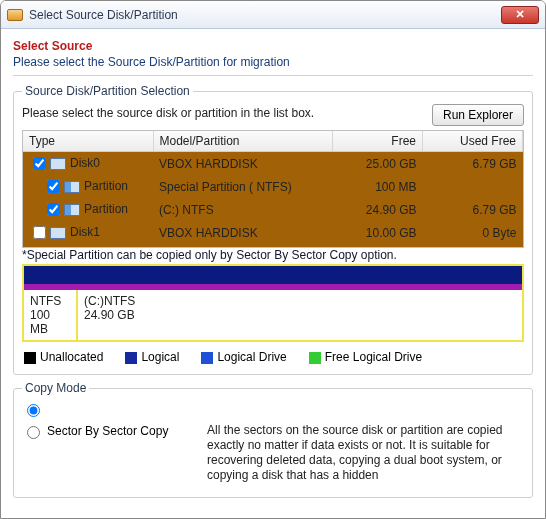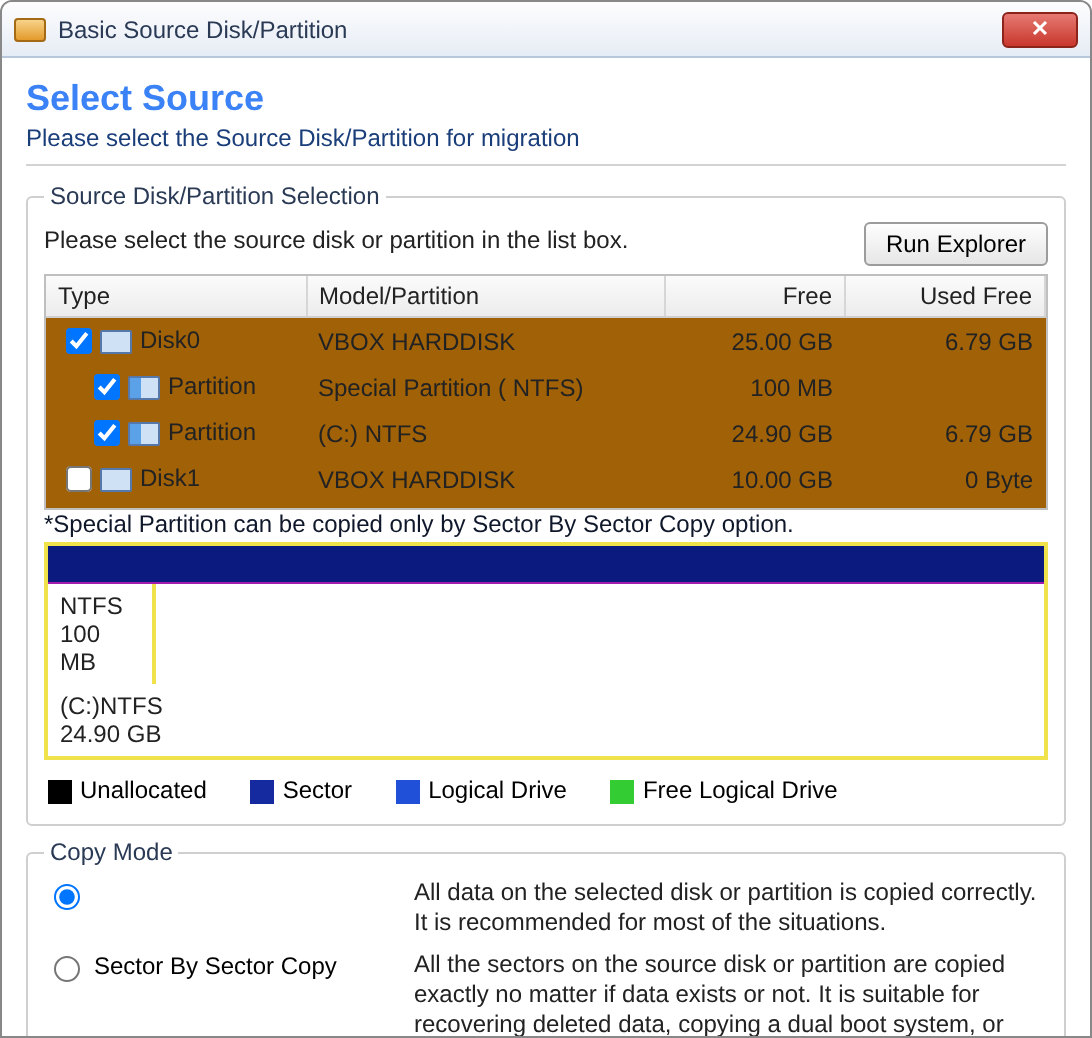"Basic Source Disk/Partition" span.title-text { text: Basic -> Select }
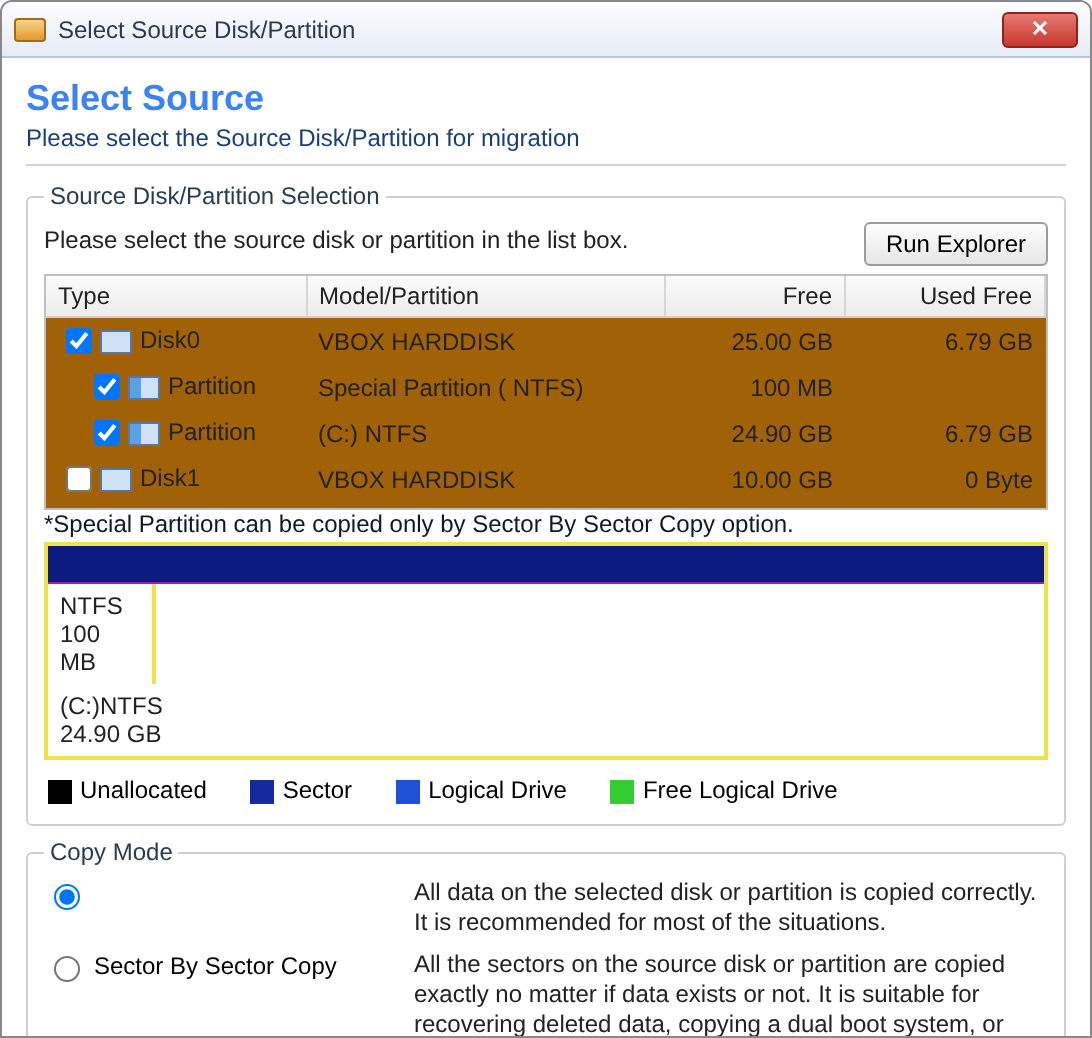"Select Source" .header-title { color: #3b82f6 -> #b91c1c; font-size: 18px -> 12px }
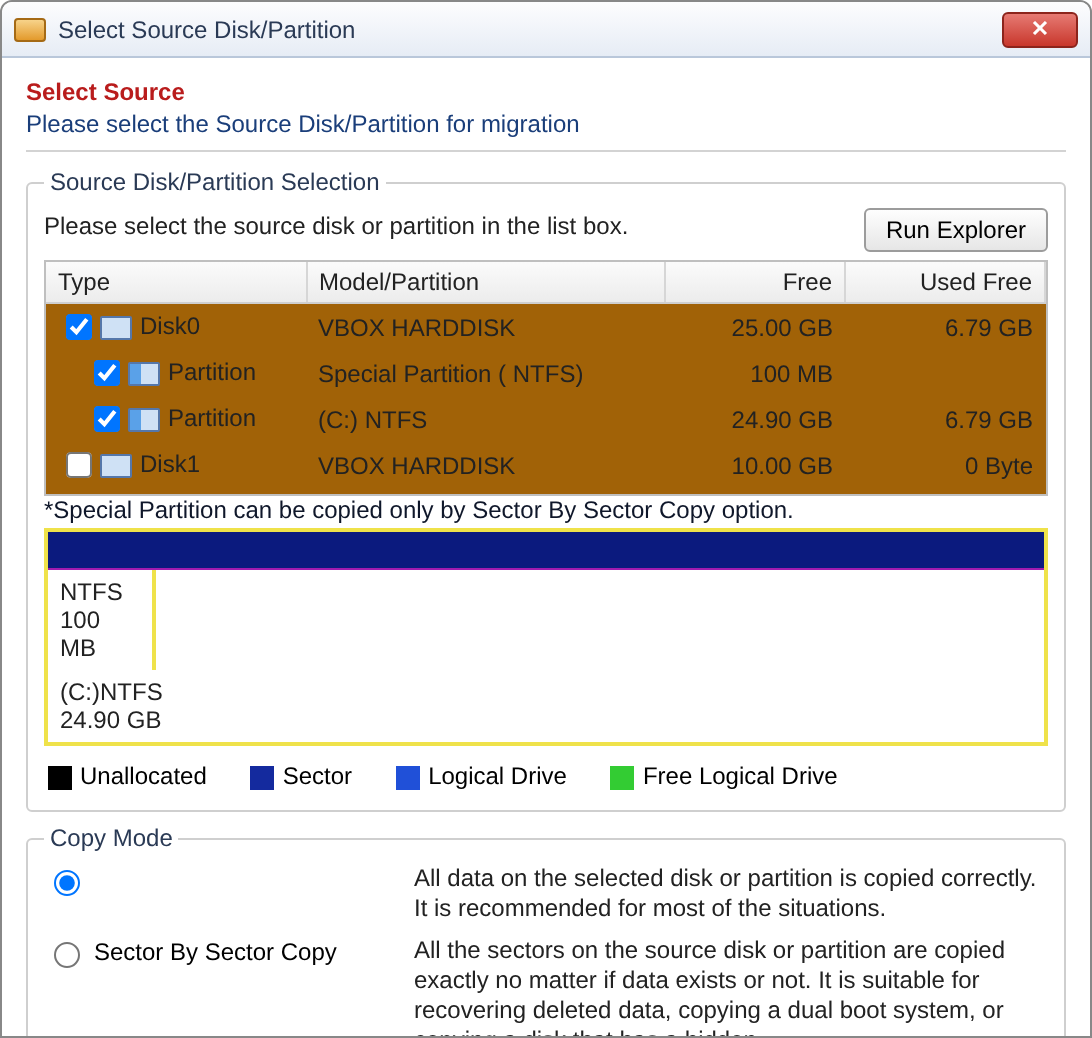"NTFS" .viz-body { border-top: 1px solid #a21caf -> 6px solid #a21caf; flex-direction: column -> none }
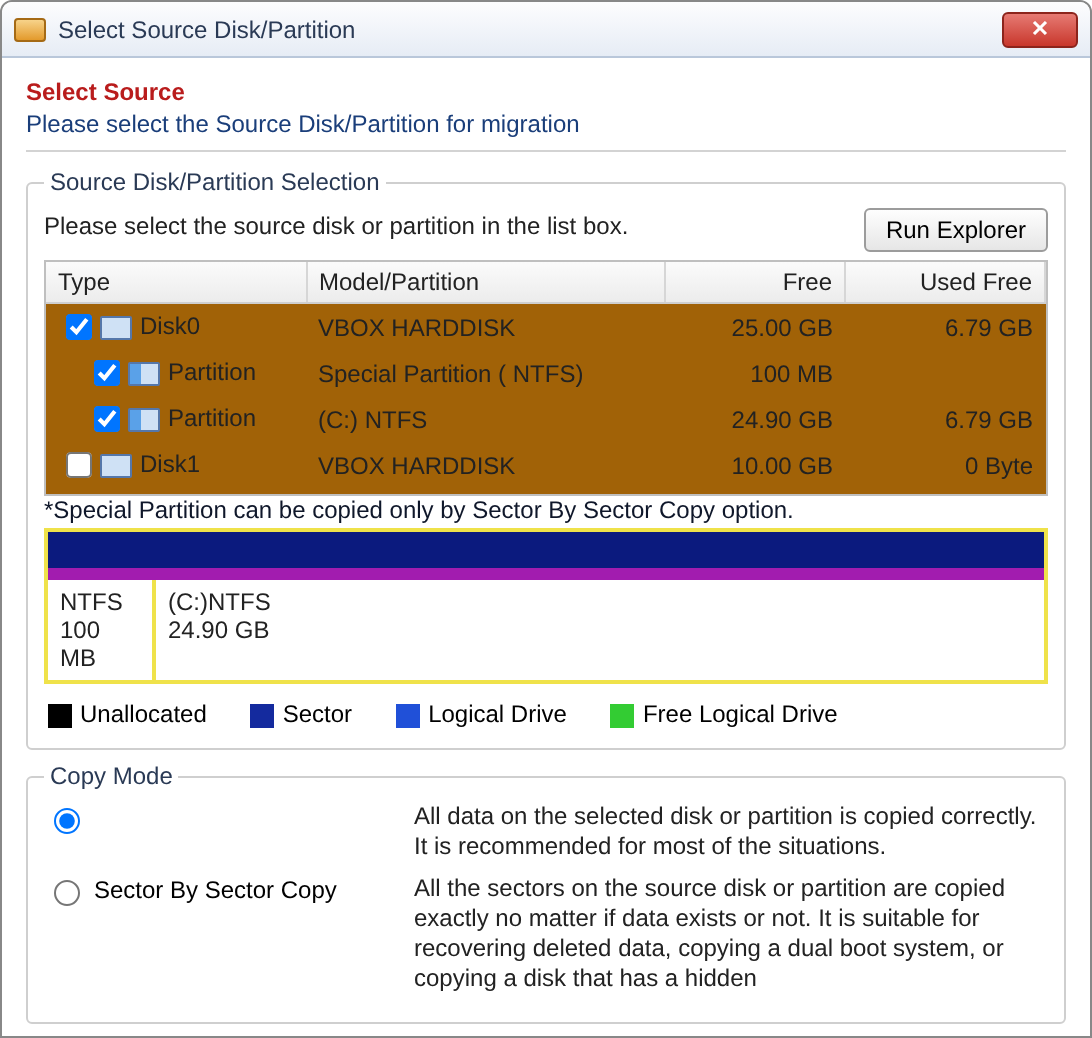"Sector" span { text: Sector -> Logical }
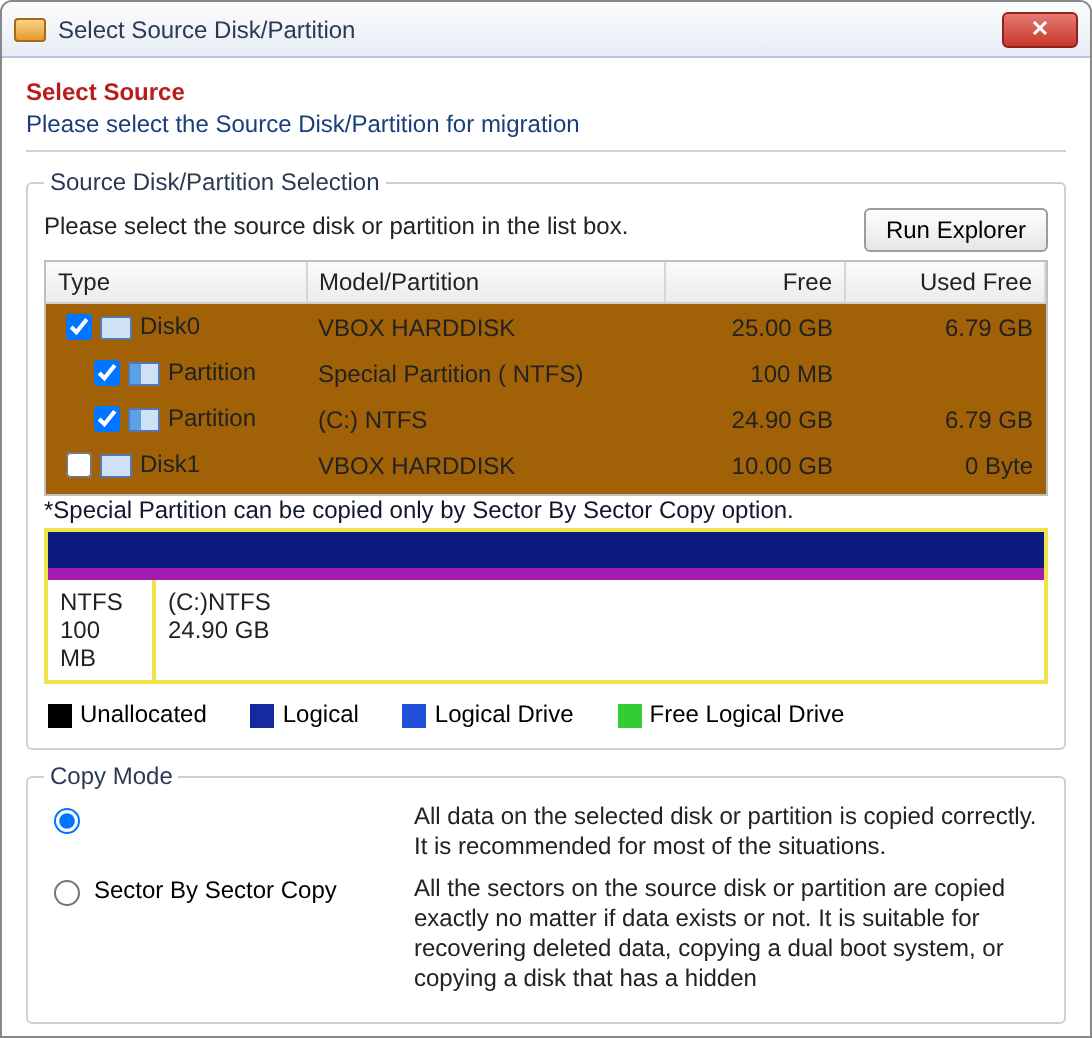"All data on the selected" div.desc-col { html: <div>All data on the selected disk or partition is copied correctly. It is recommended for most of the situations.</div> -> none }
